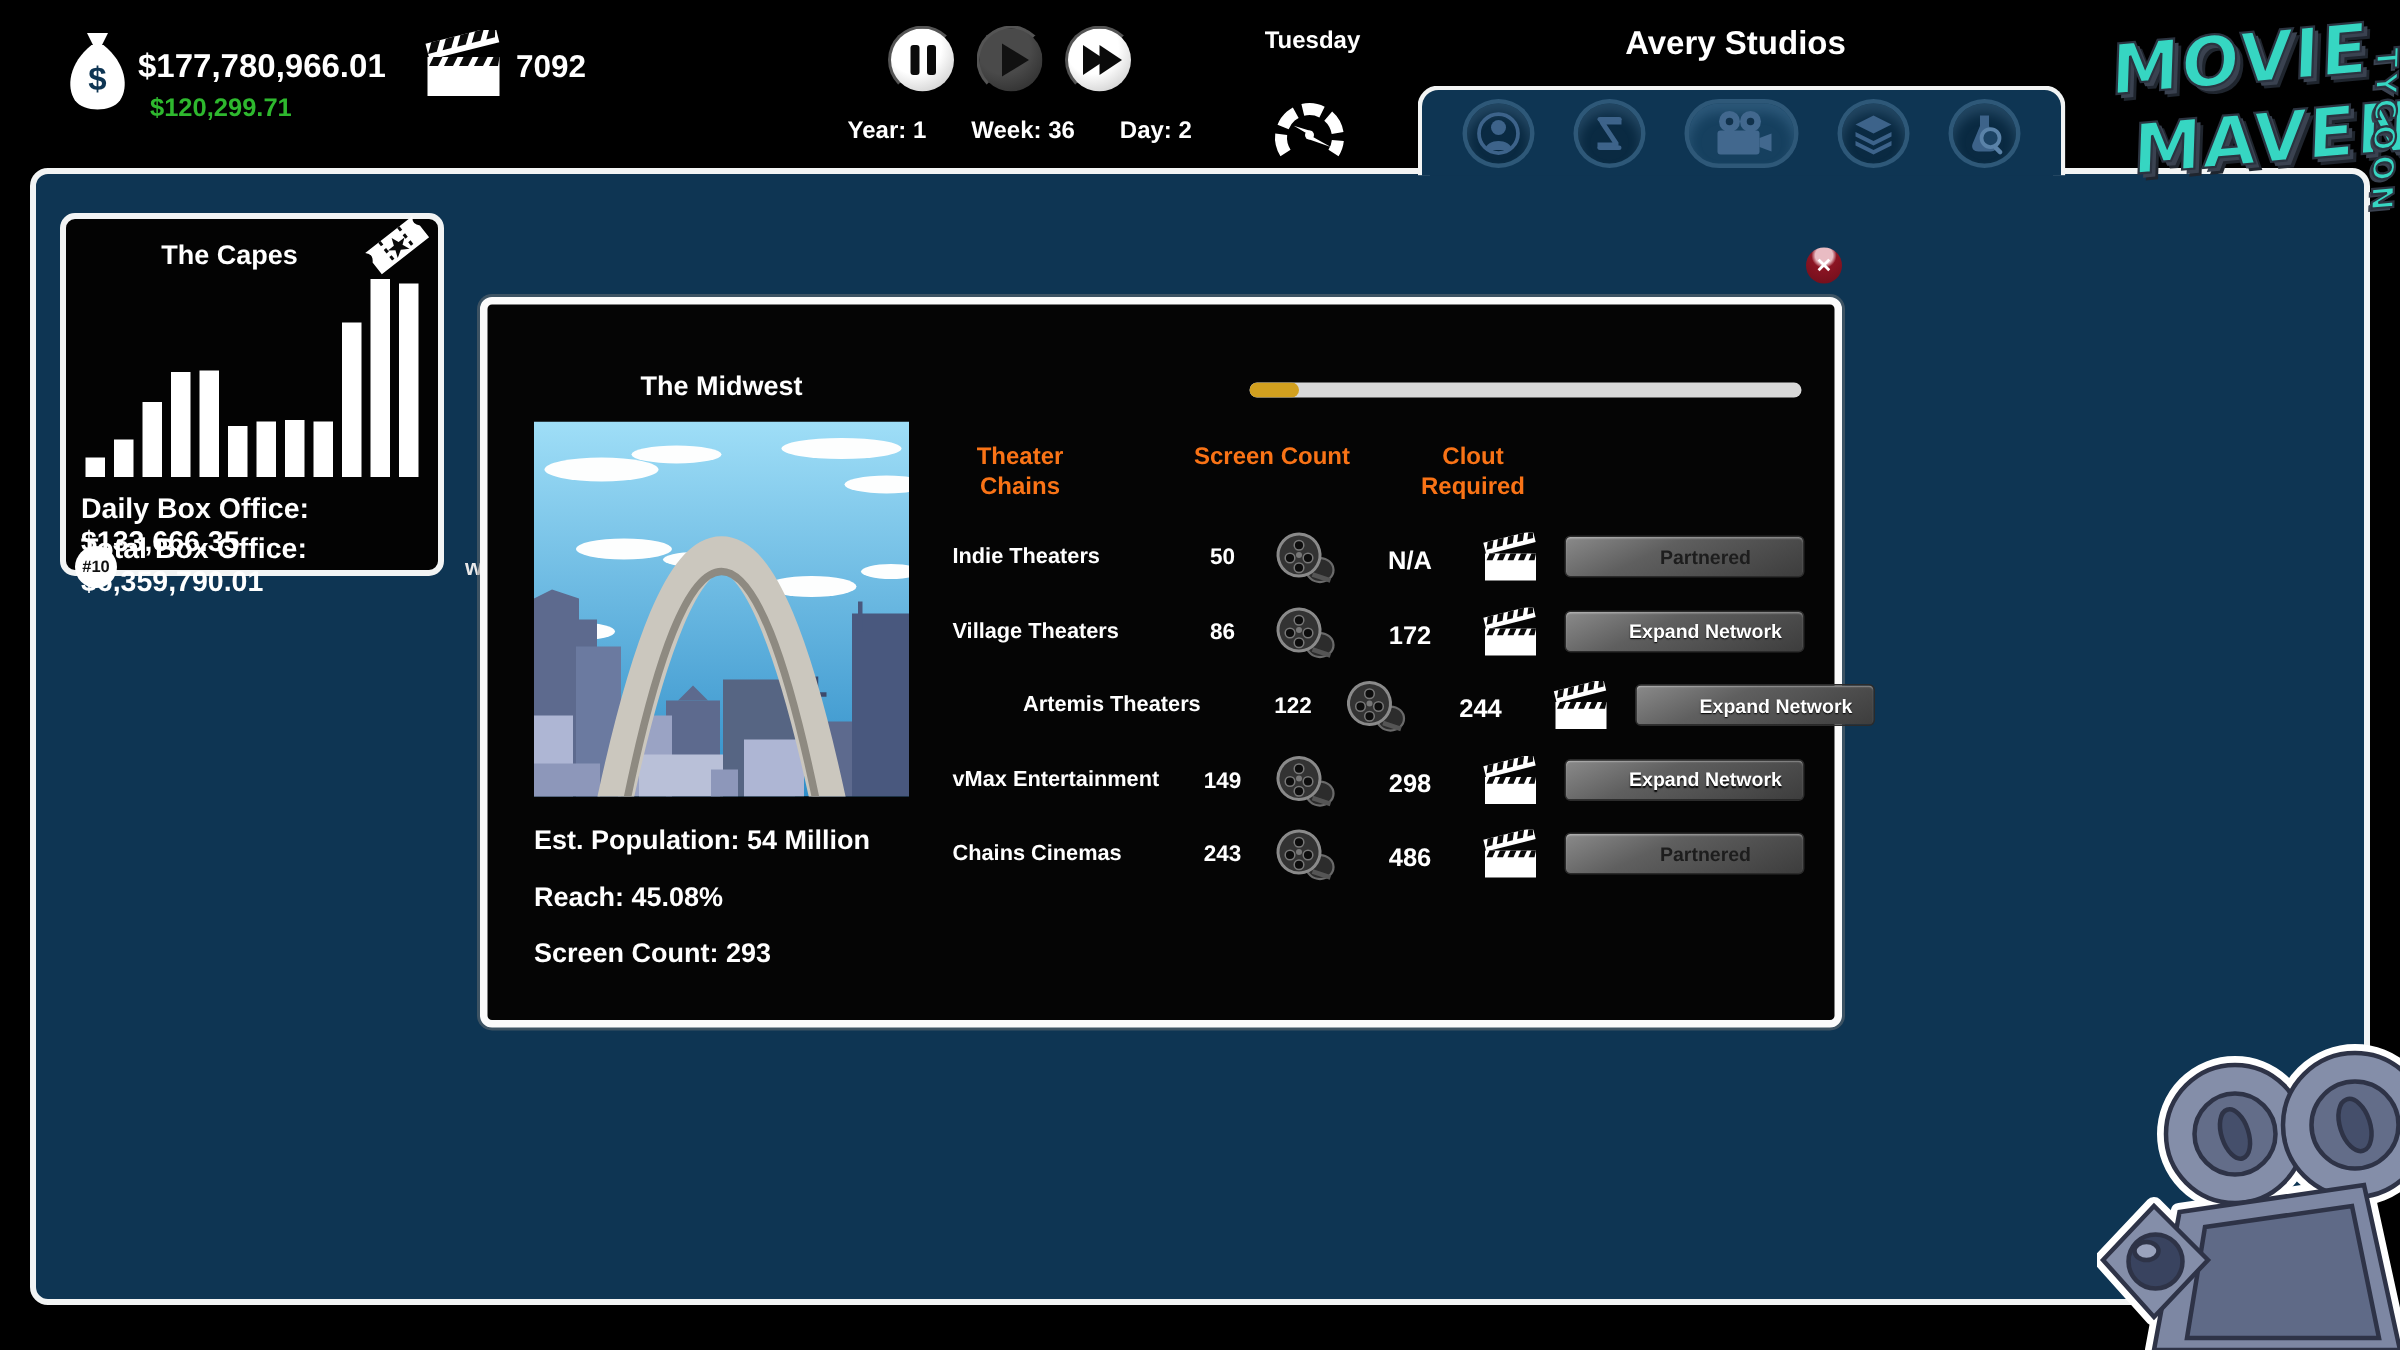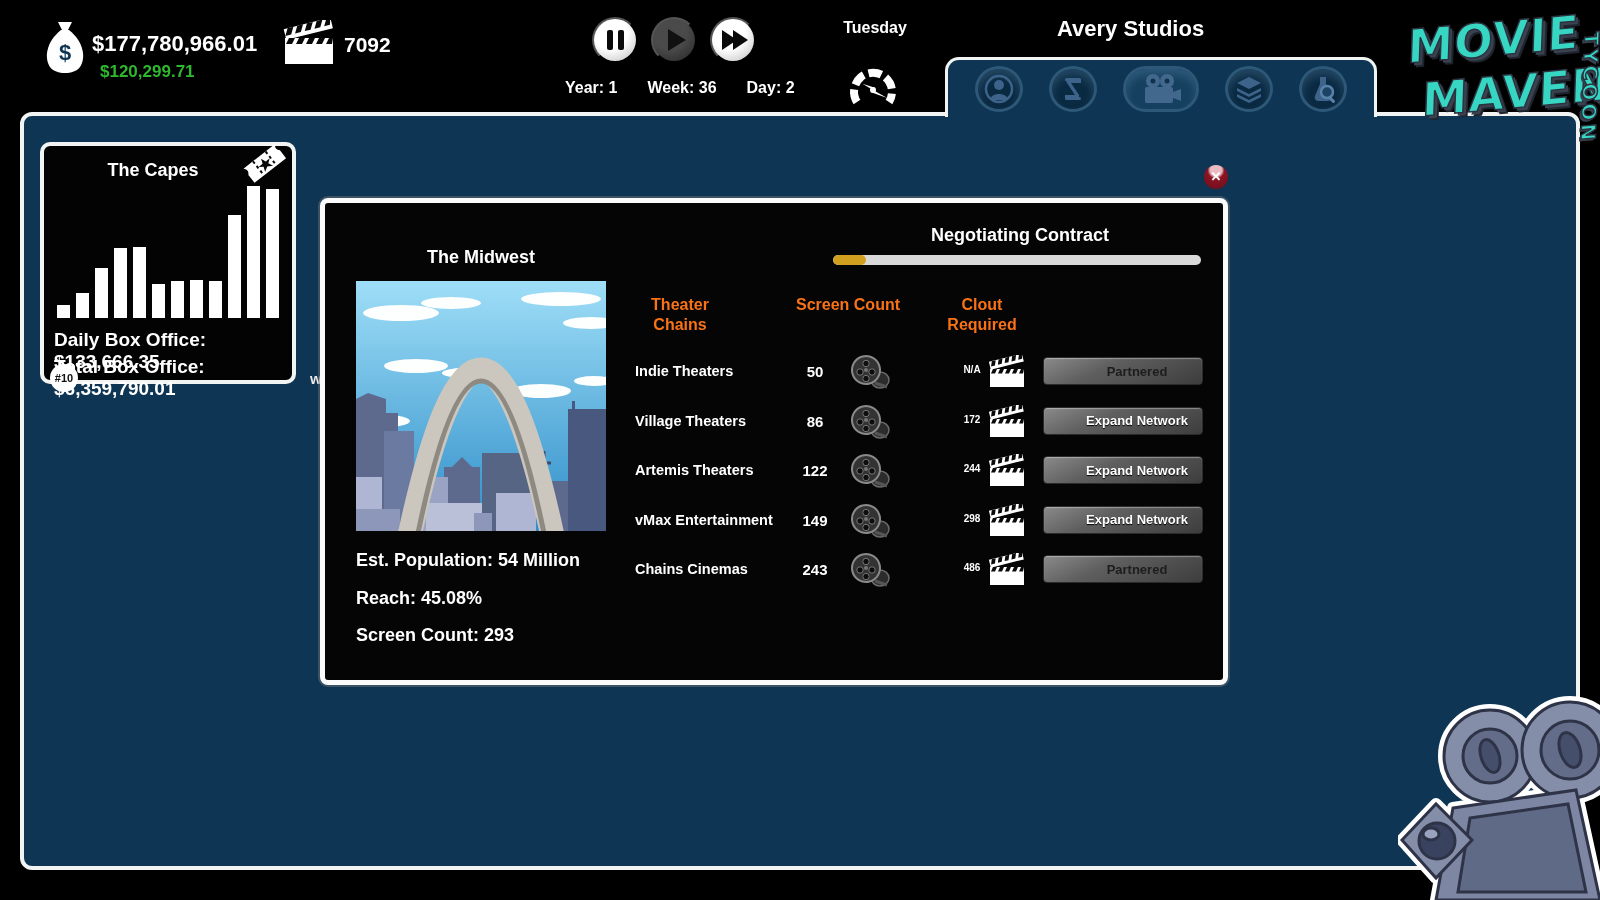"Avery Studios" .studio-name { text-align: none -> center }
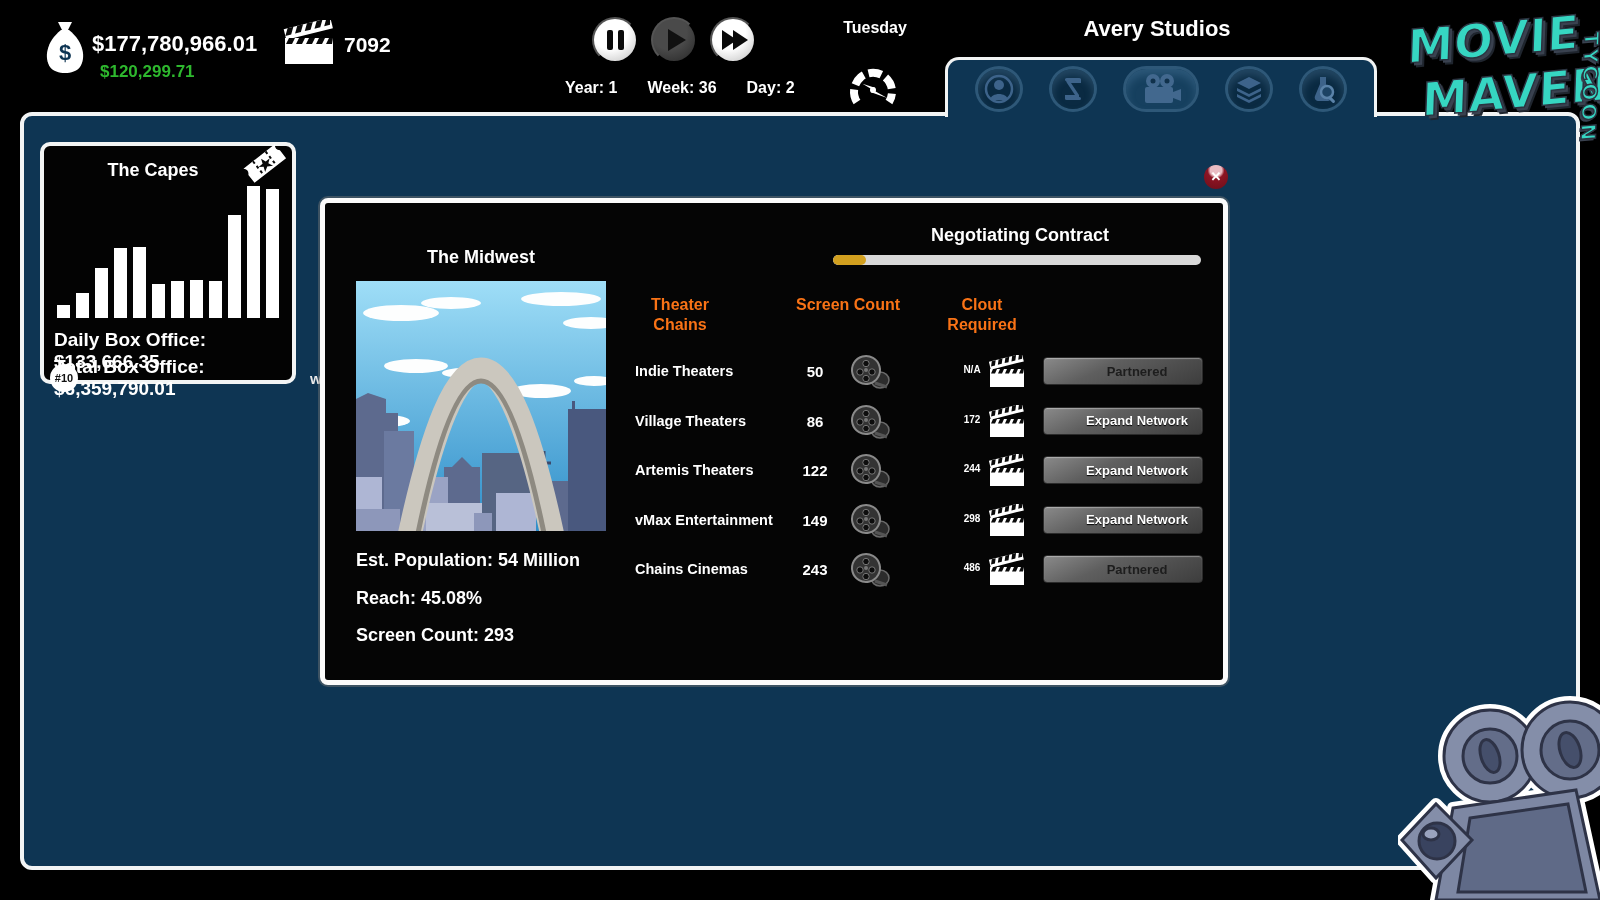"Negotiating Contract" div.nego-title { html: <div>Negotiating Contract</div> -> none }
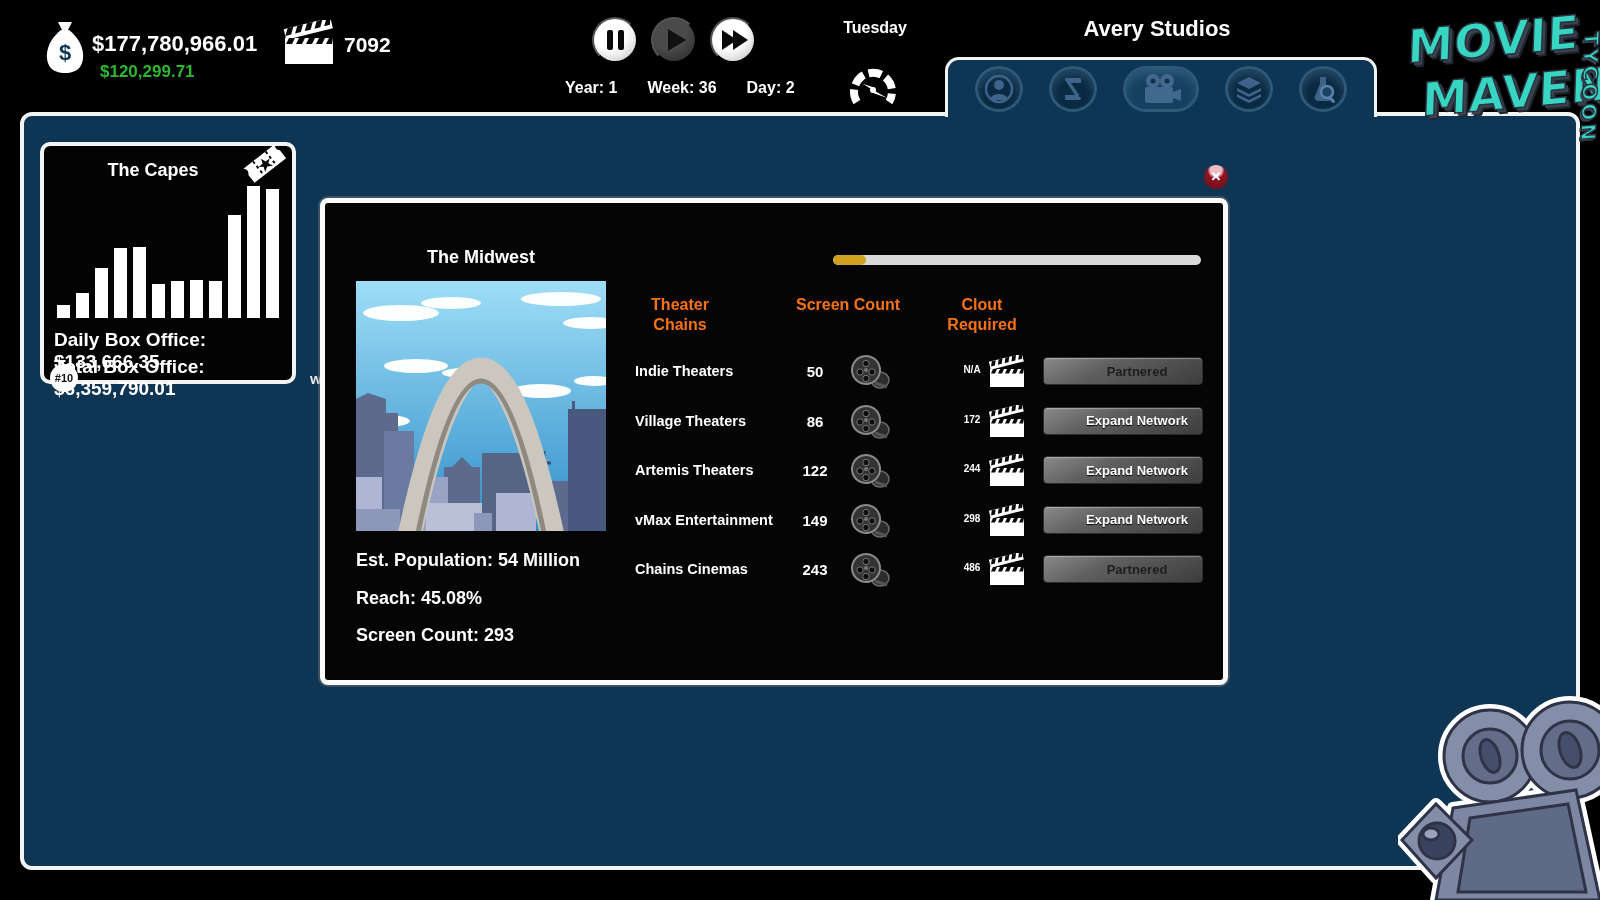"N/A" .trow .t-clout { font-size: 10px -> 17px; left: 616px -> 584px }
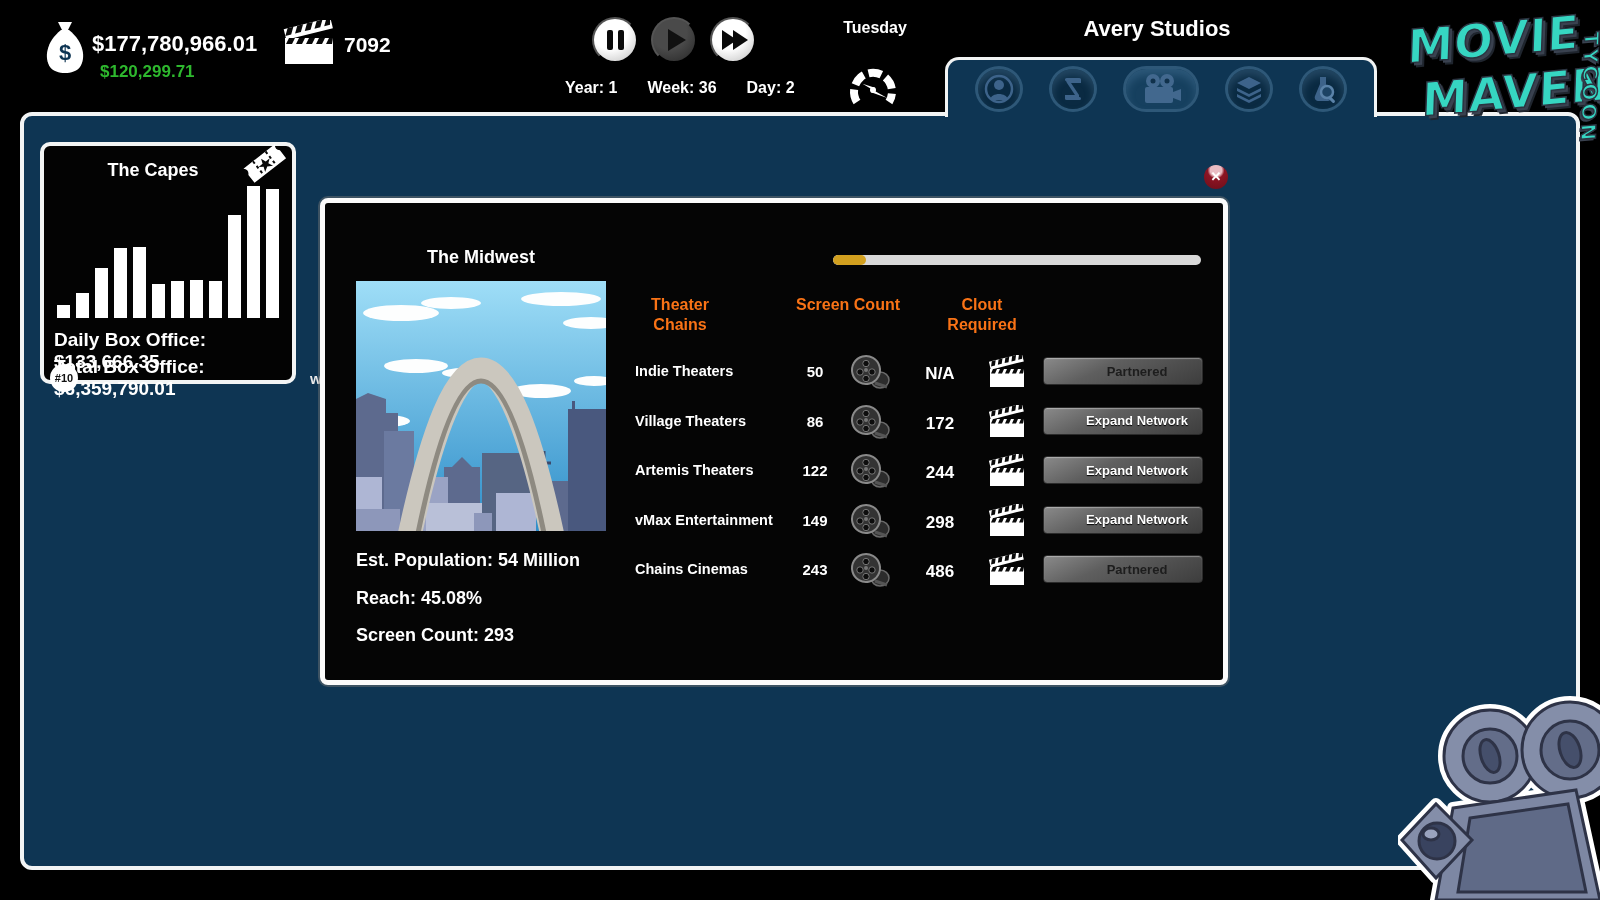"Artemis Theaters" div.trow { margin-left: none -> 47px }
